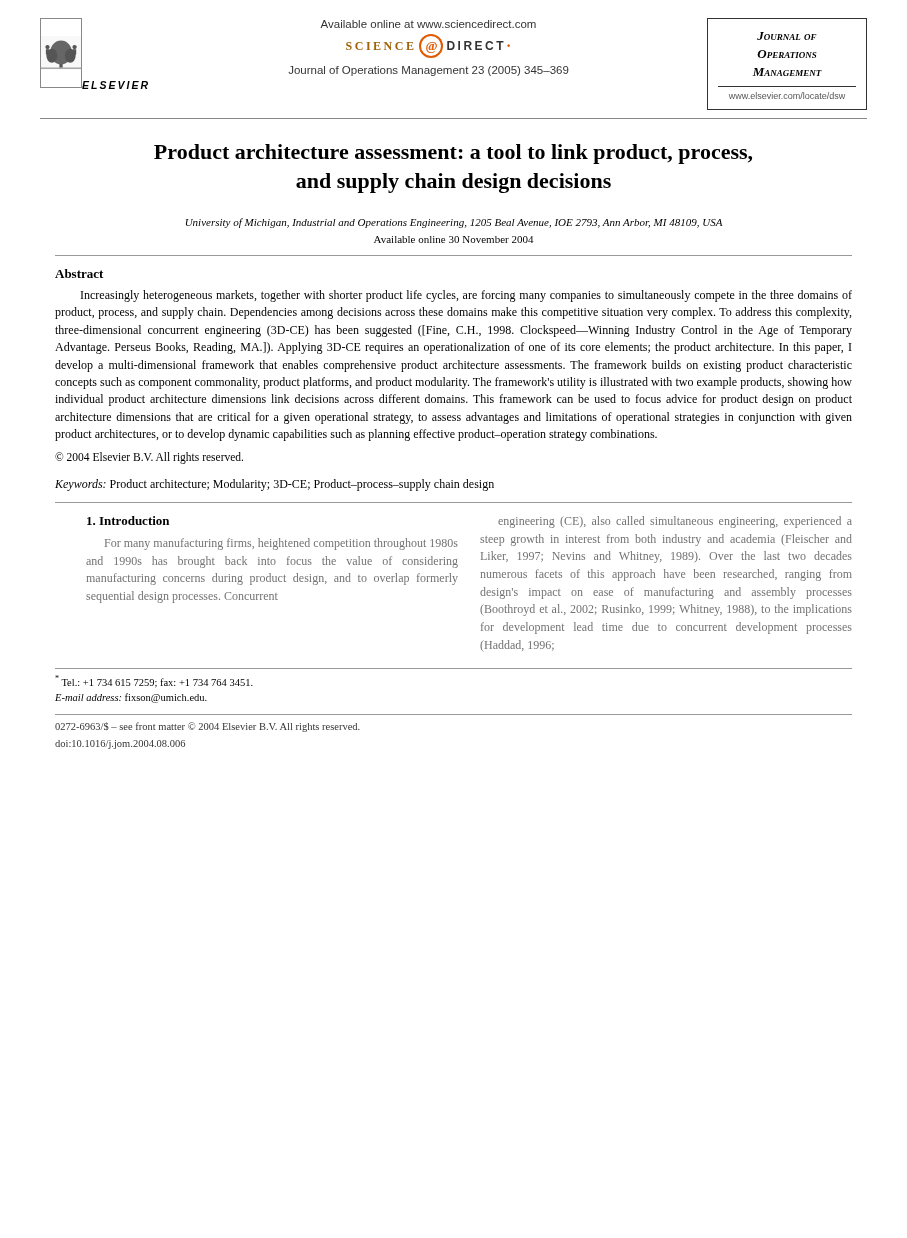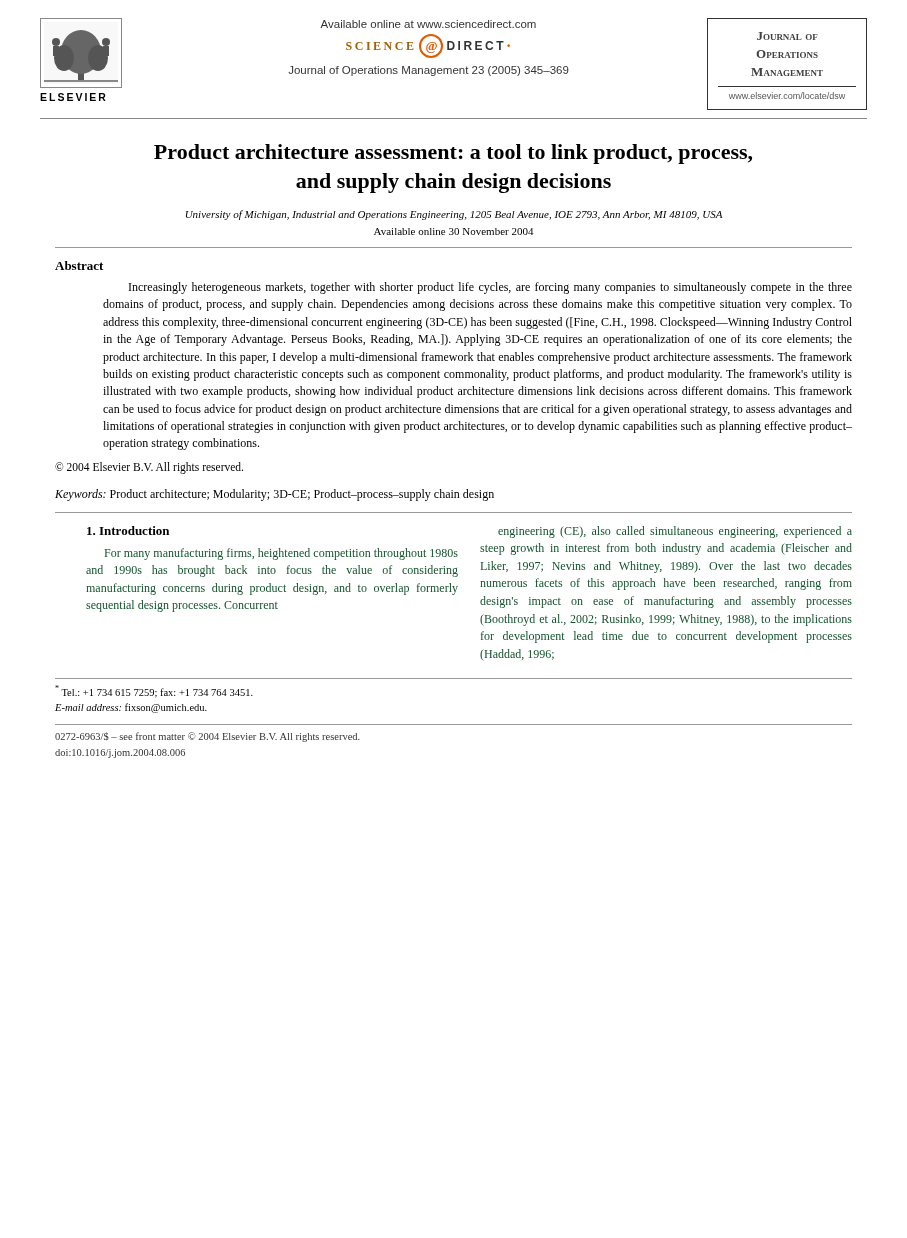"Journal of" .journal-logo-right .journal-title-right { color: #404040 -> #000000; font-style: none -> italic }
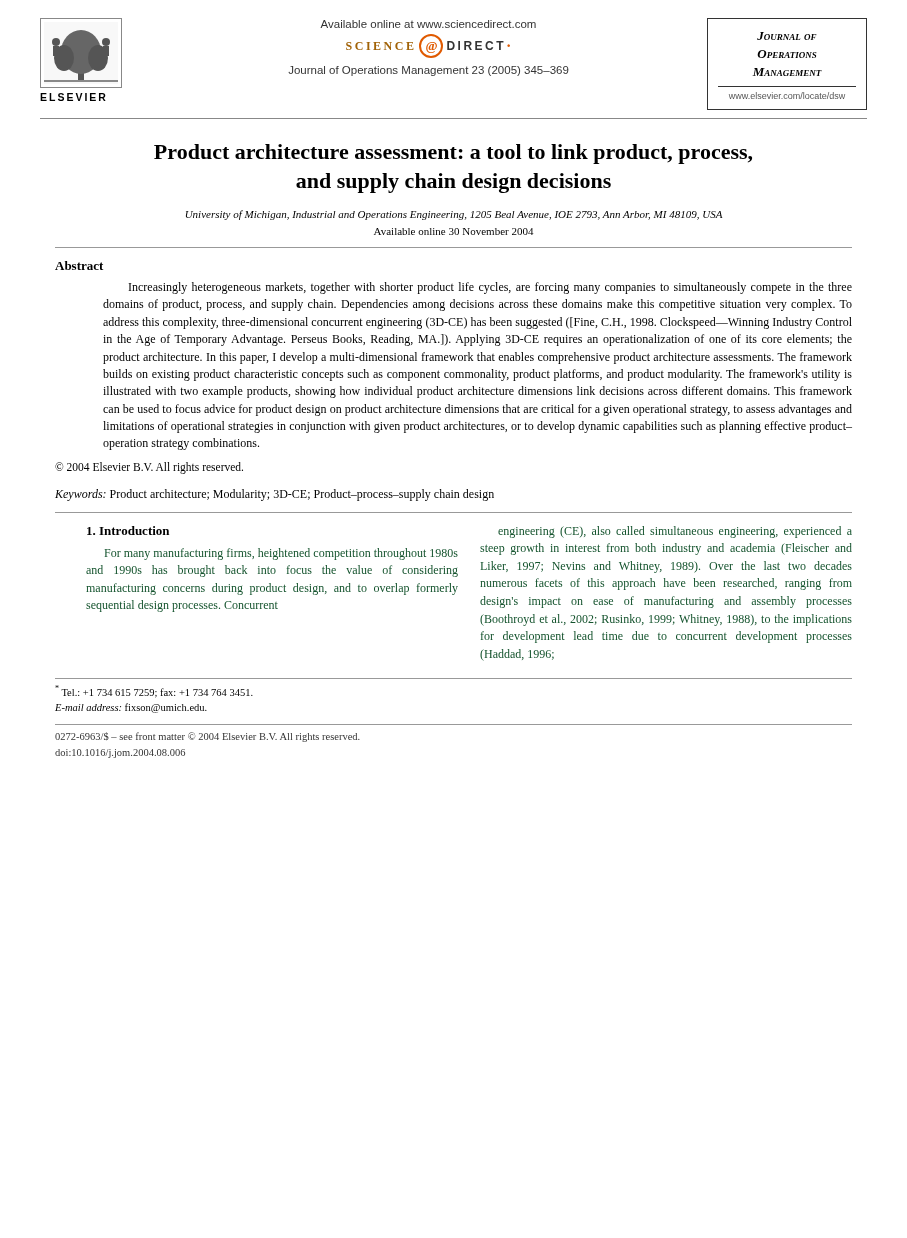"ELSEVIER" .elsevier-logo { align-items: flex-start -> flex-end; flex-direction: column -> row; font-style: none -> italic }
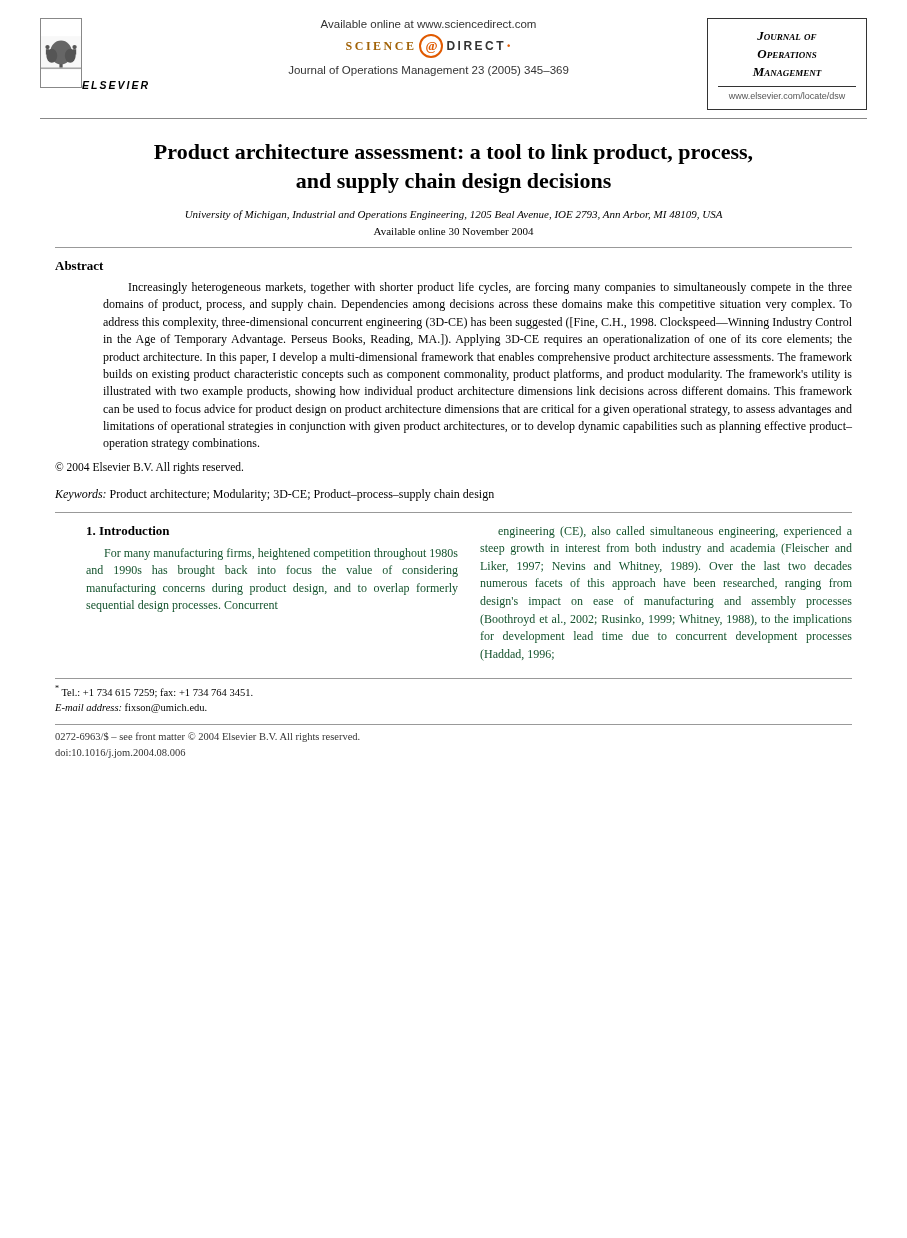"Product architecture assessment: a tool" .article-title { margin: 18px 0 12px 0 -> 18px 0 20px 0 }
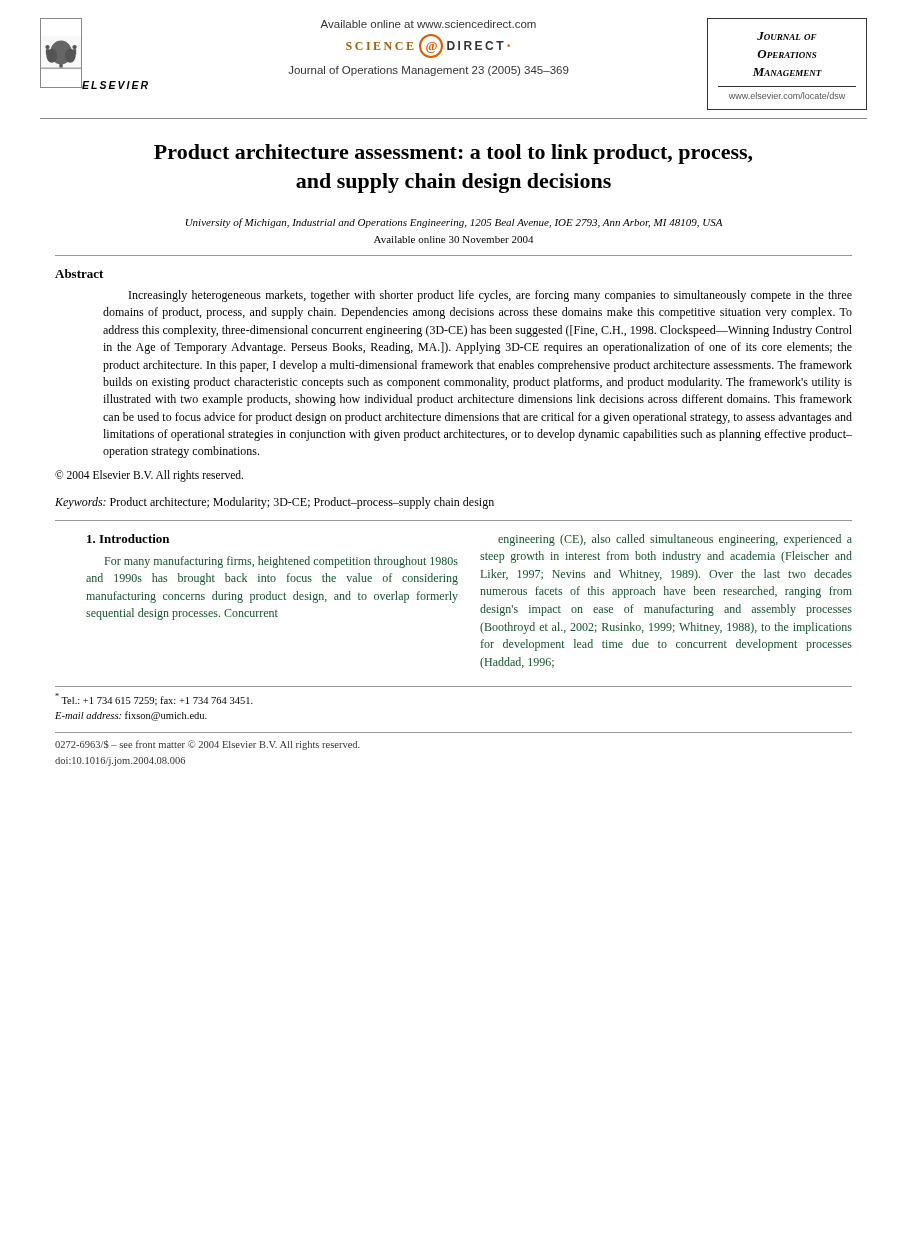"Increasingly heterogeneous markets," .abstract-text p { margin-left: 48px -> none }
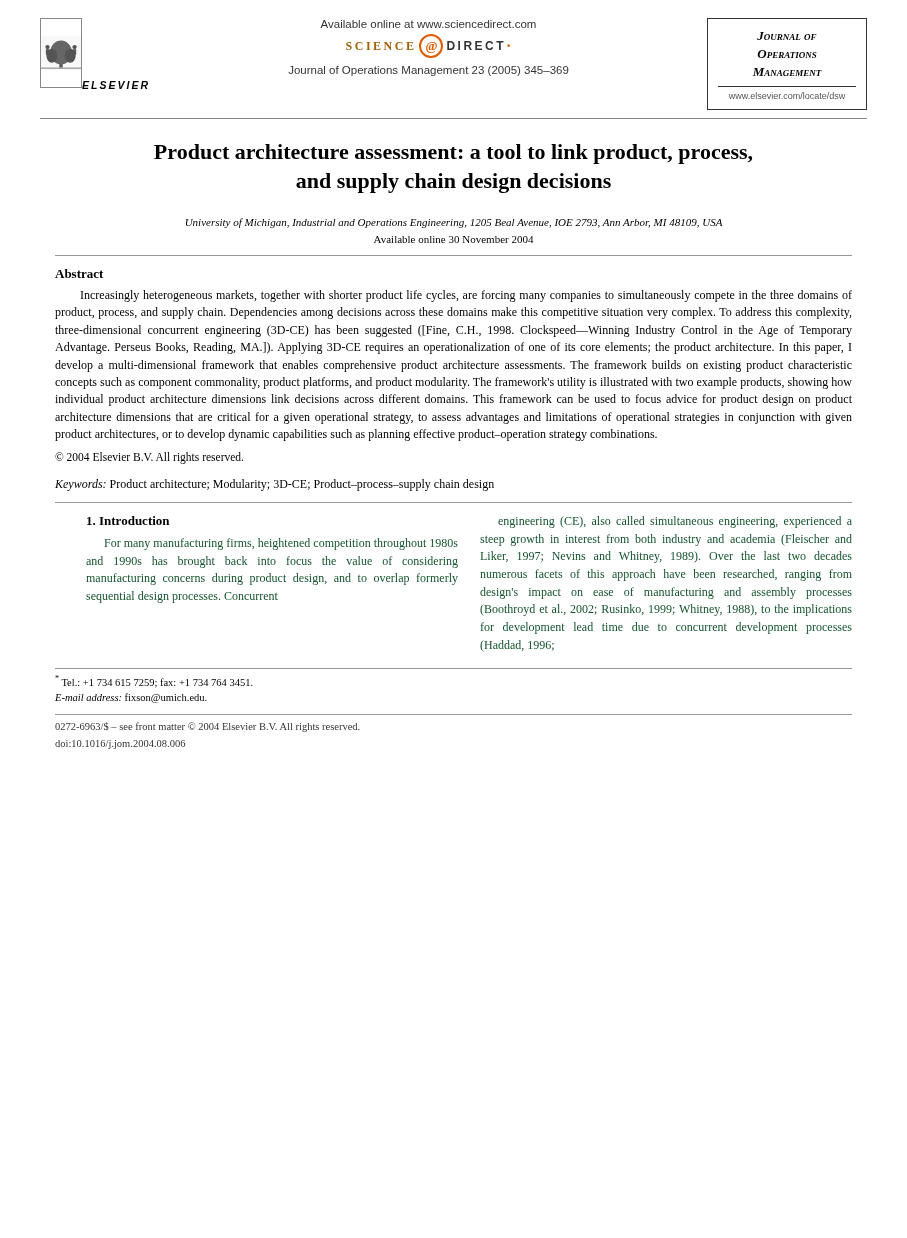"engineering (CE), also called" .body-text { color: #14532d -> #737373 }
